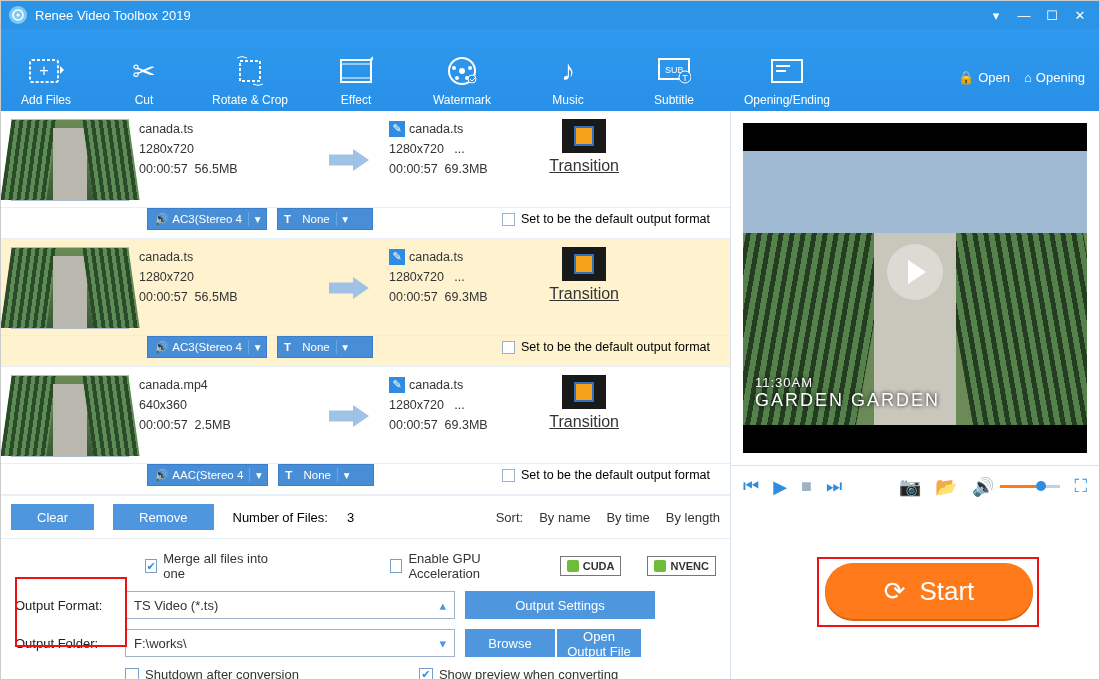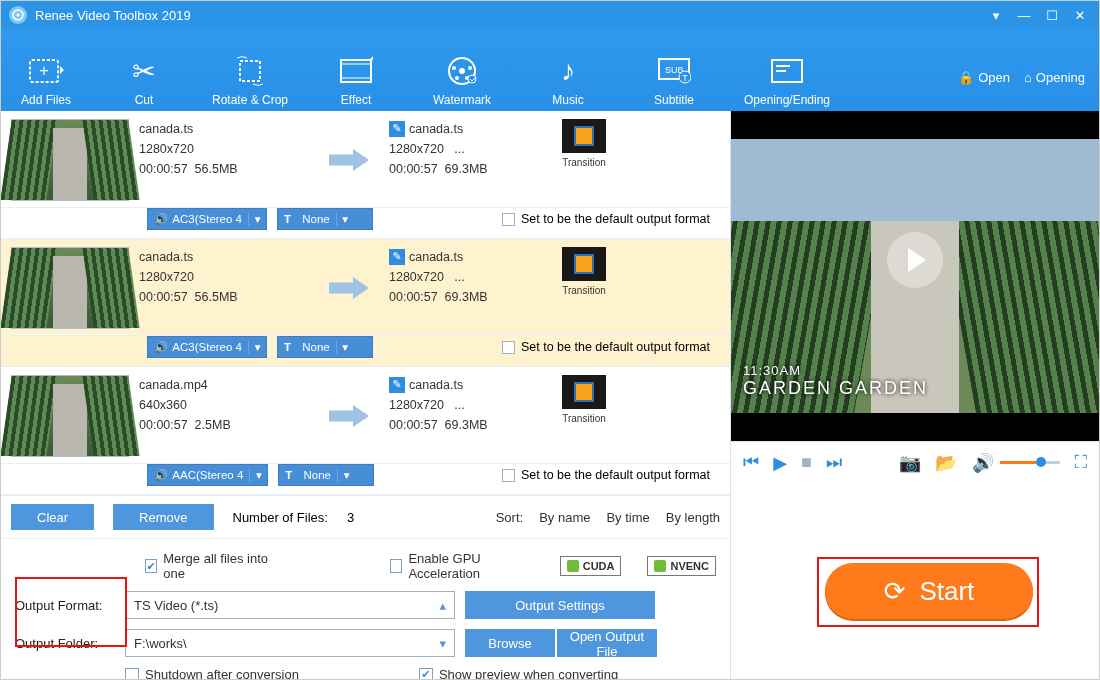"Transition" .transcol { font-size: 10px -> 16px; text-align: center -> right; text-decoration: none -> underline }
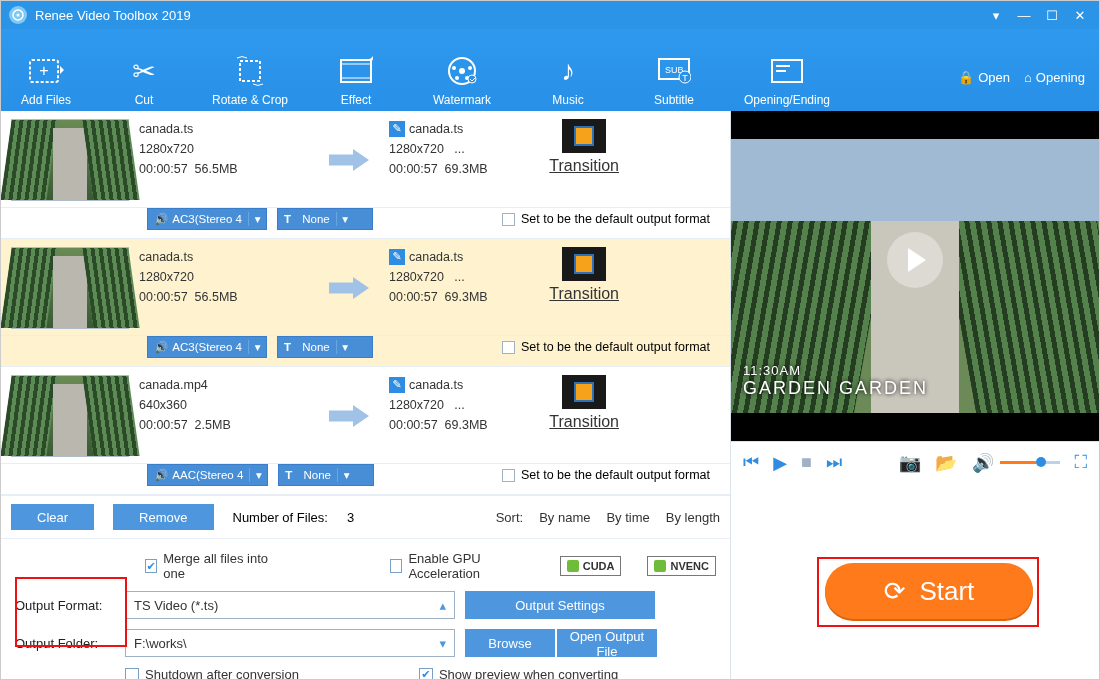"11:30AM" .preview { margin: 0 -> 12px }
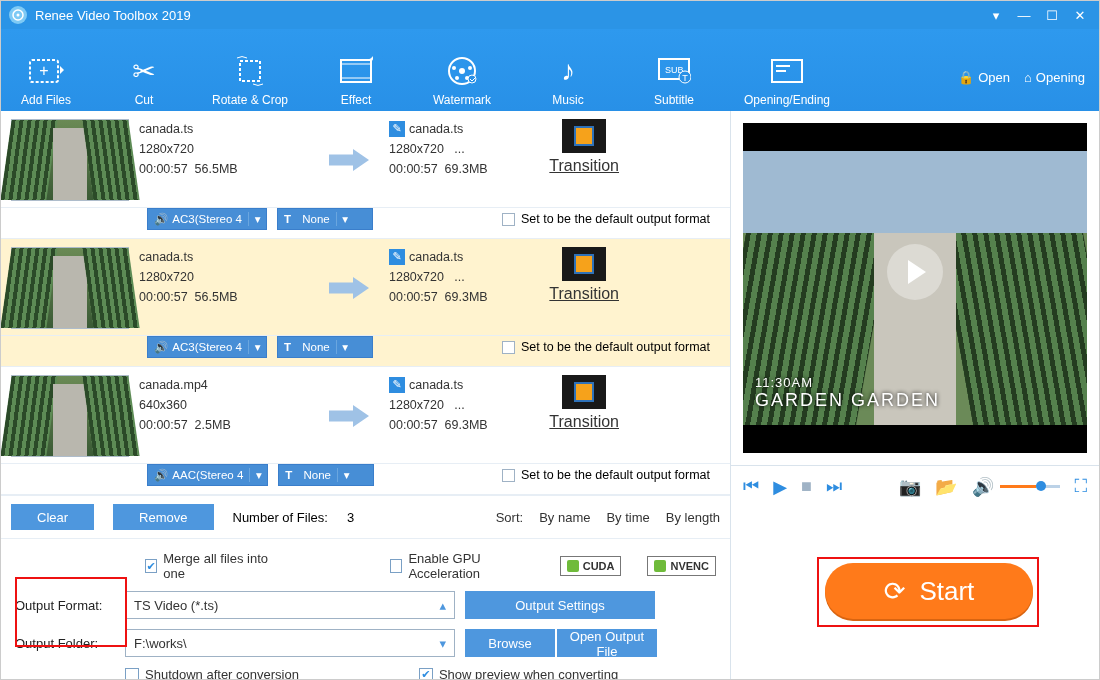"Open Output File" button.midbtn { width: 100px -> 84px }
